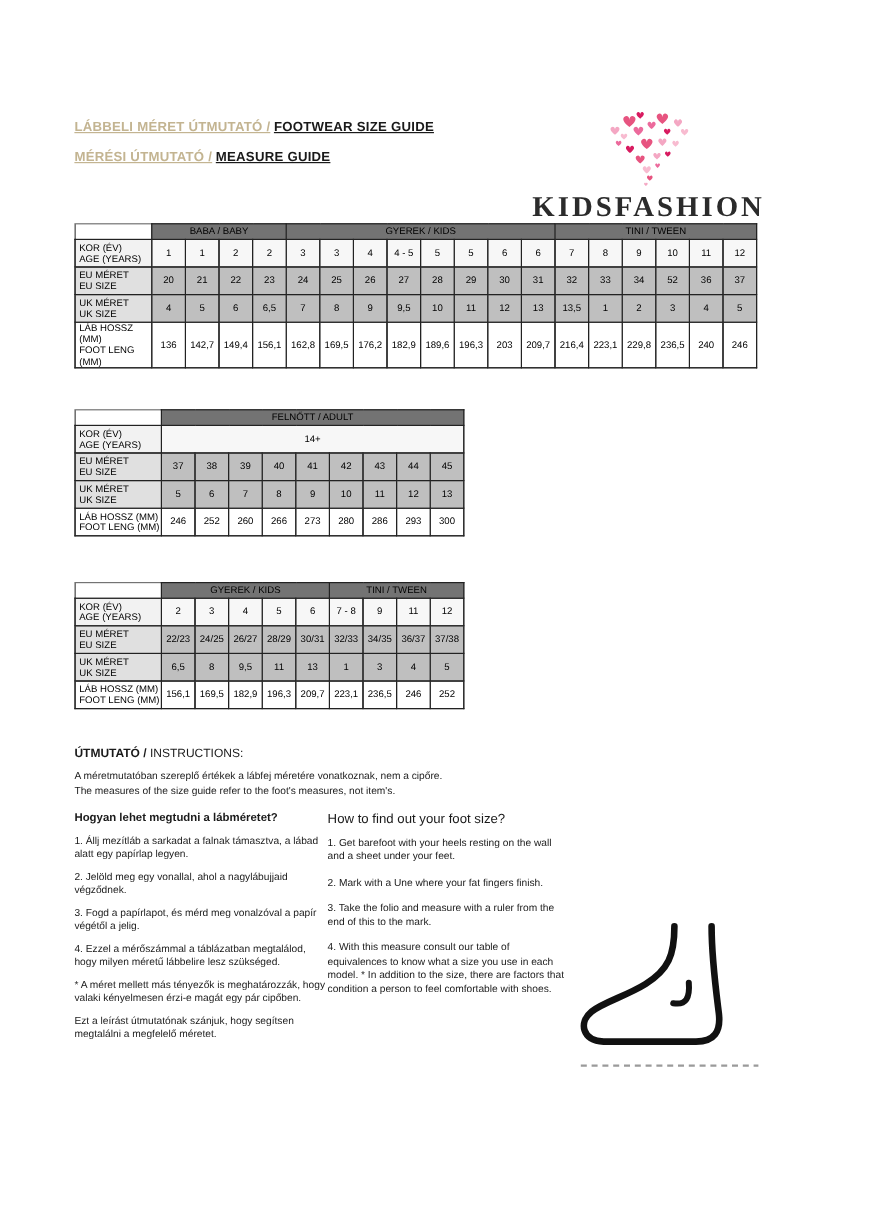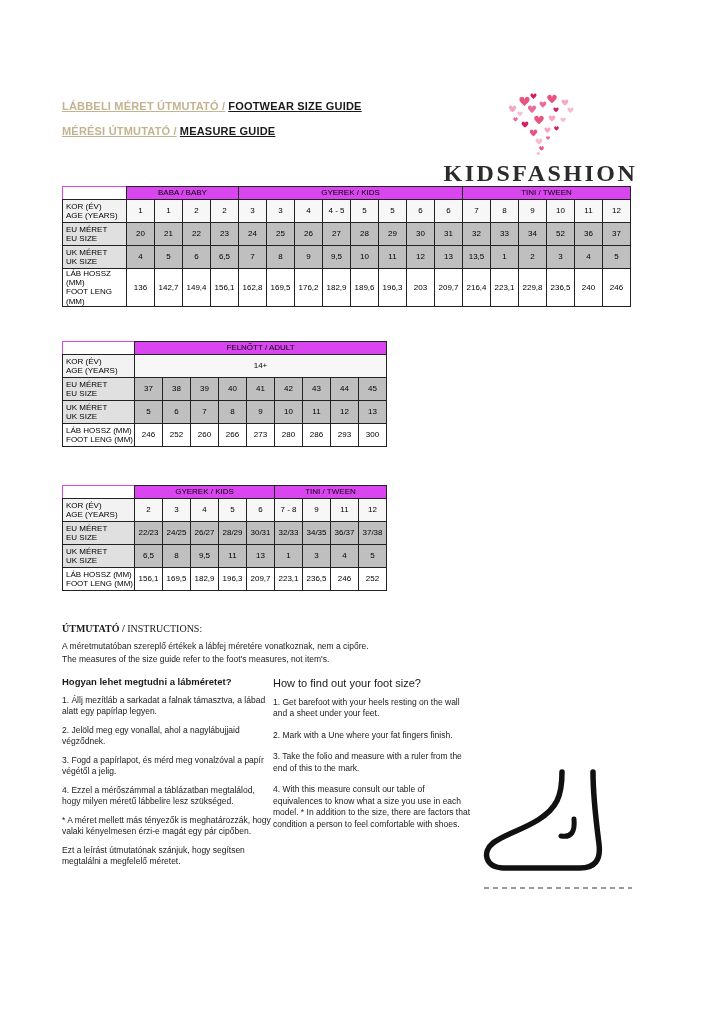"BABA / BABY" .size-table { background: #d946ef -> #737373 }
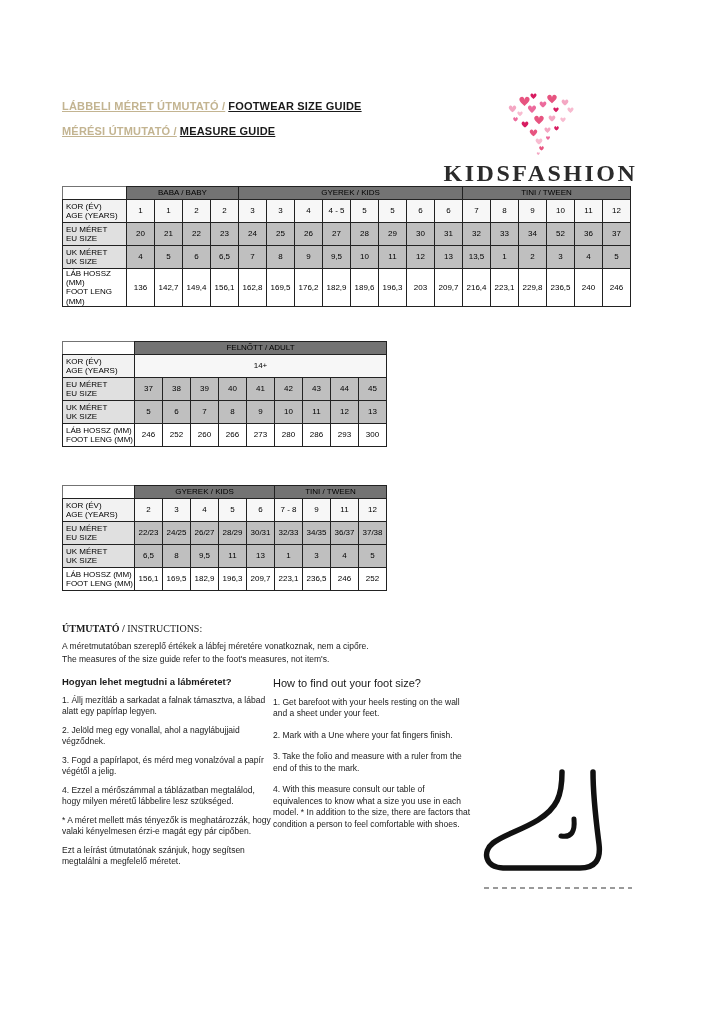"ÚTMUTATÓ / INSTRUCTIONS:" .instr-heading { font-family: Liberation Serif, serif -> none }
